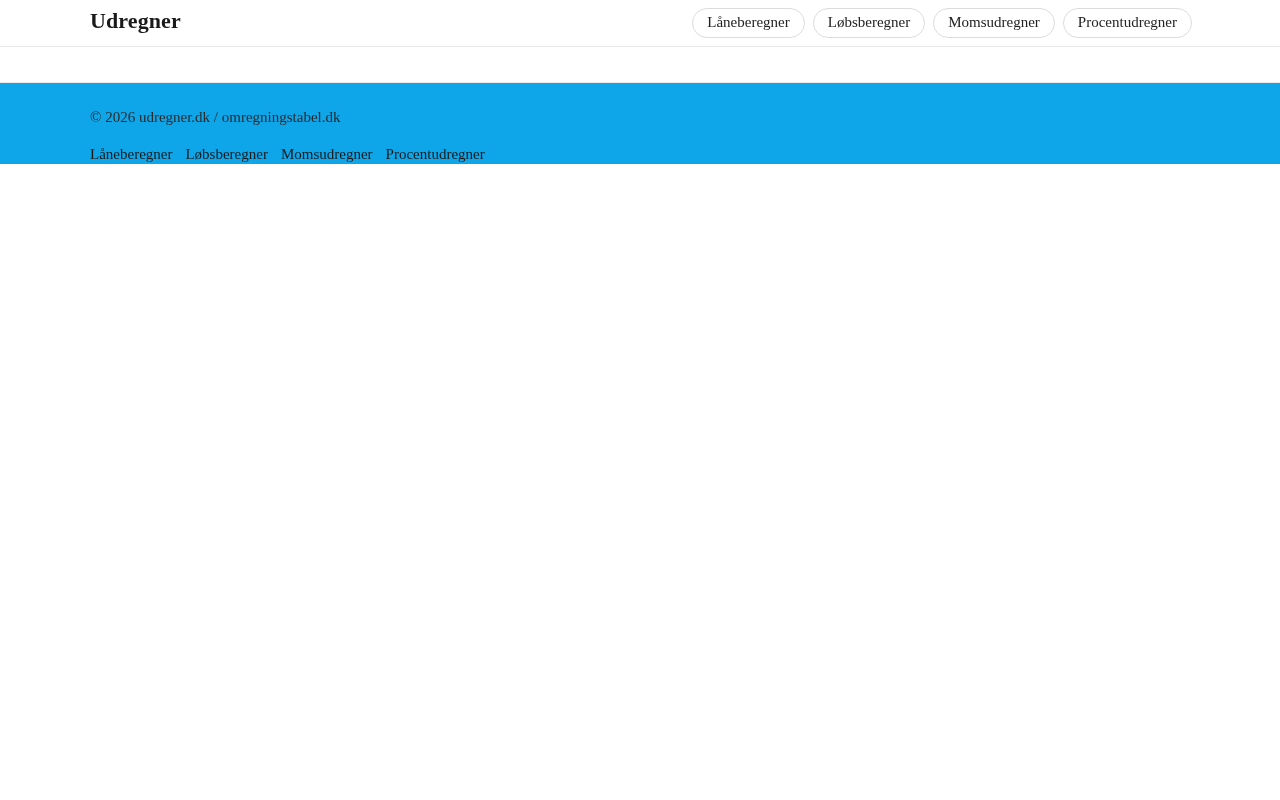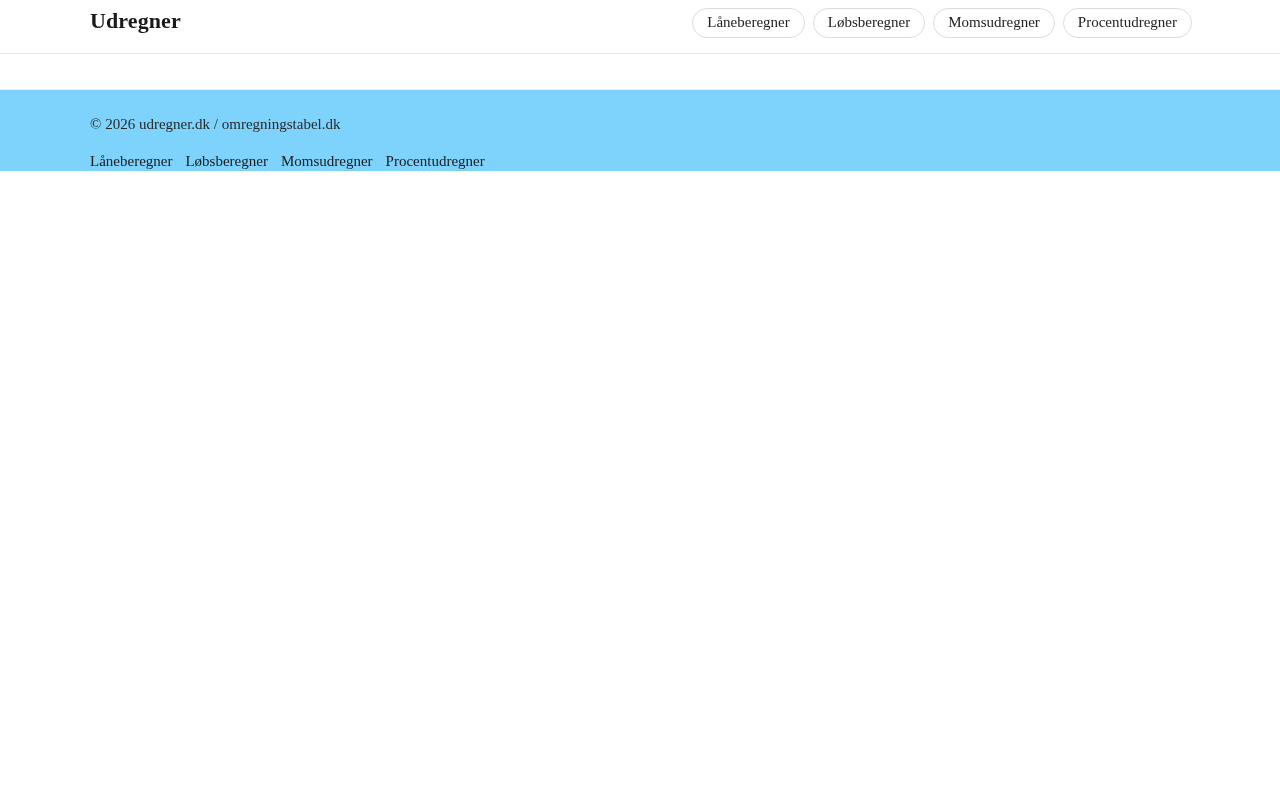"Udregner" .site-header { height: 54px -> 47px }
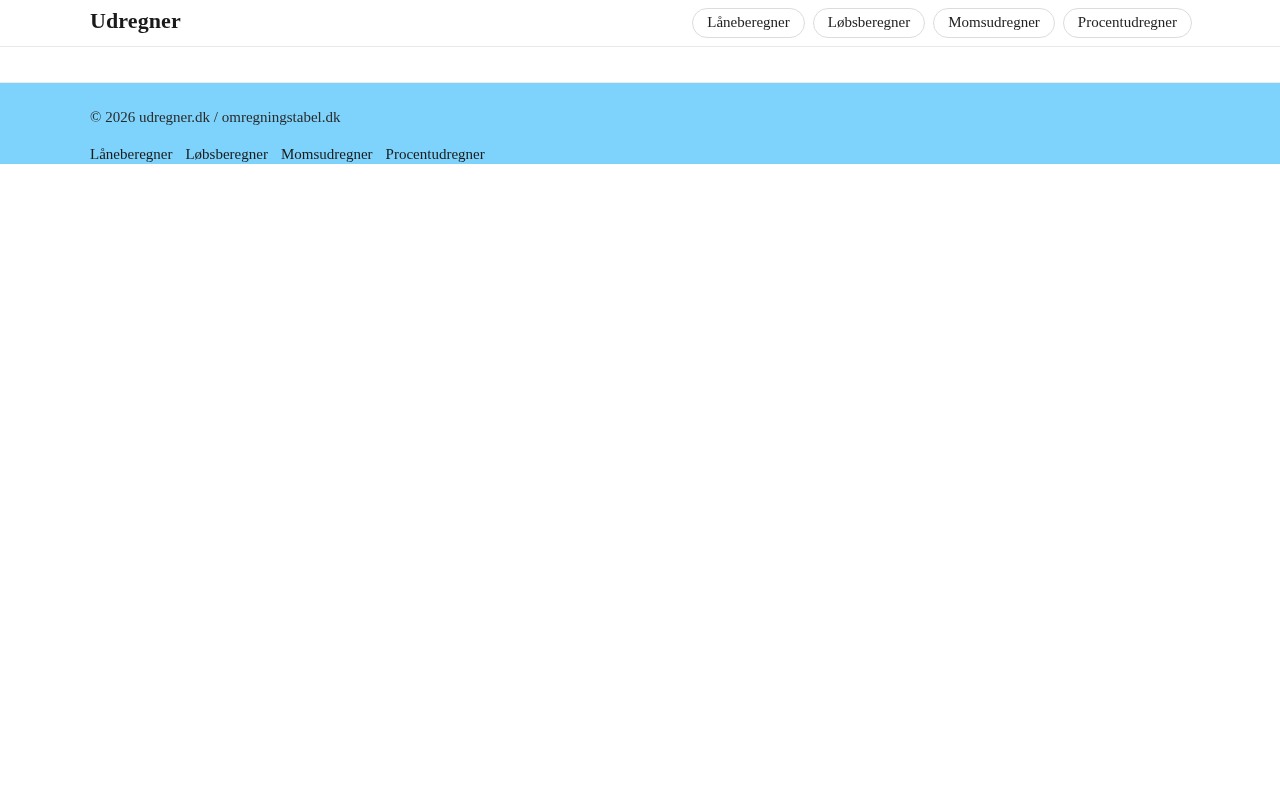"© 2026 udregner.dk / omregningstabel.dk" .site-footer { background: #7dd3fc -> #0ea5e9 }
